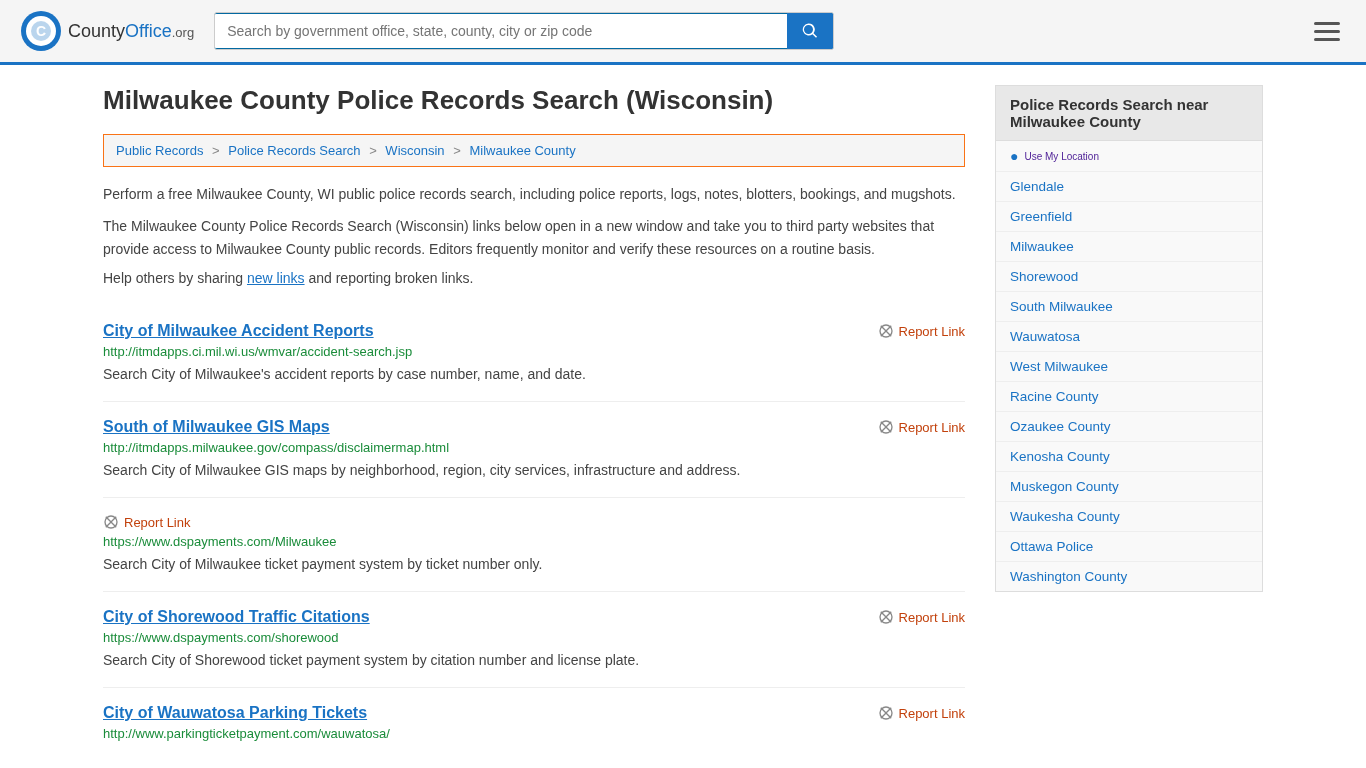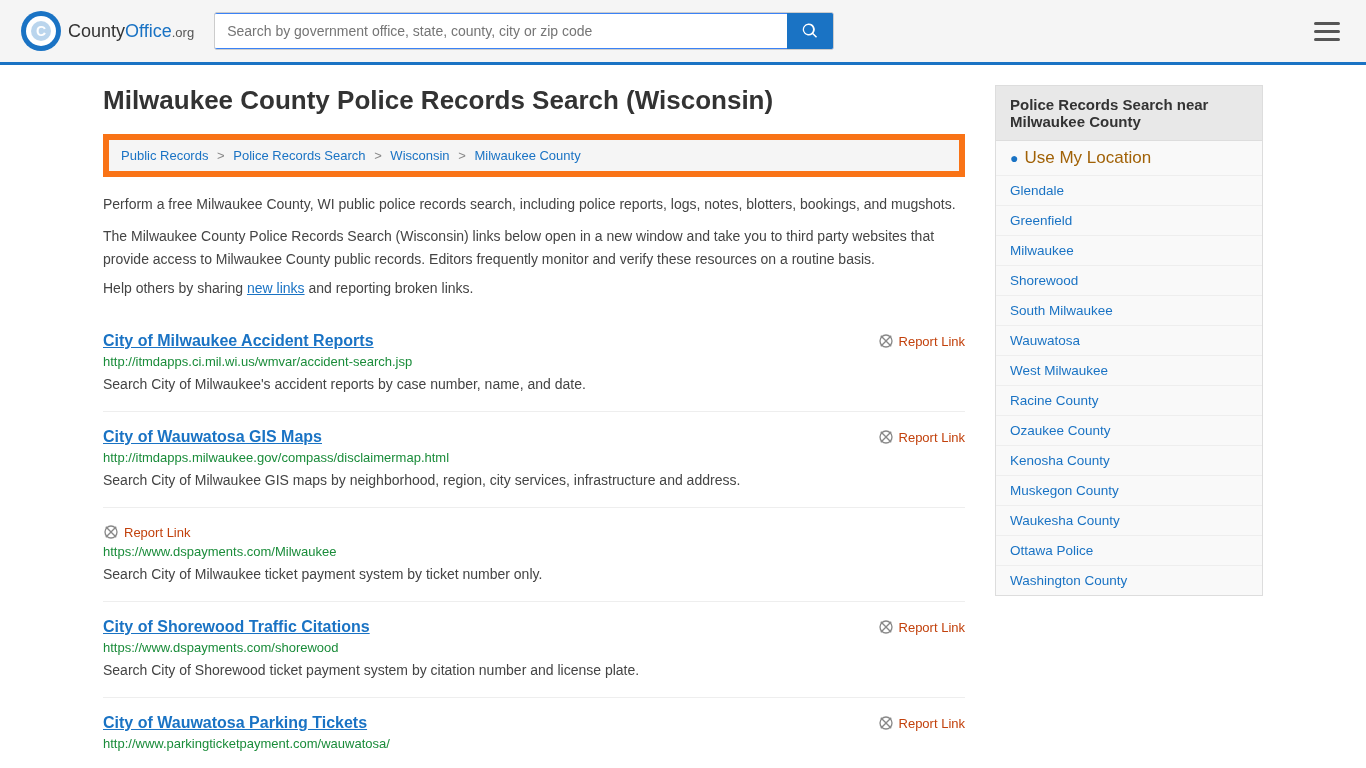"Search by government office, state," .search-bar { background: #3b82f6 -> #0369a1 }
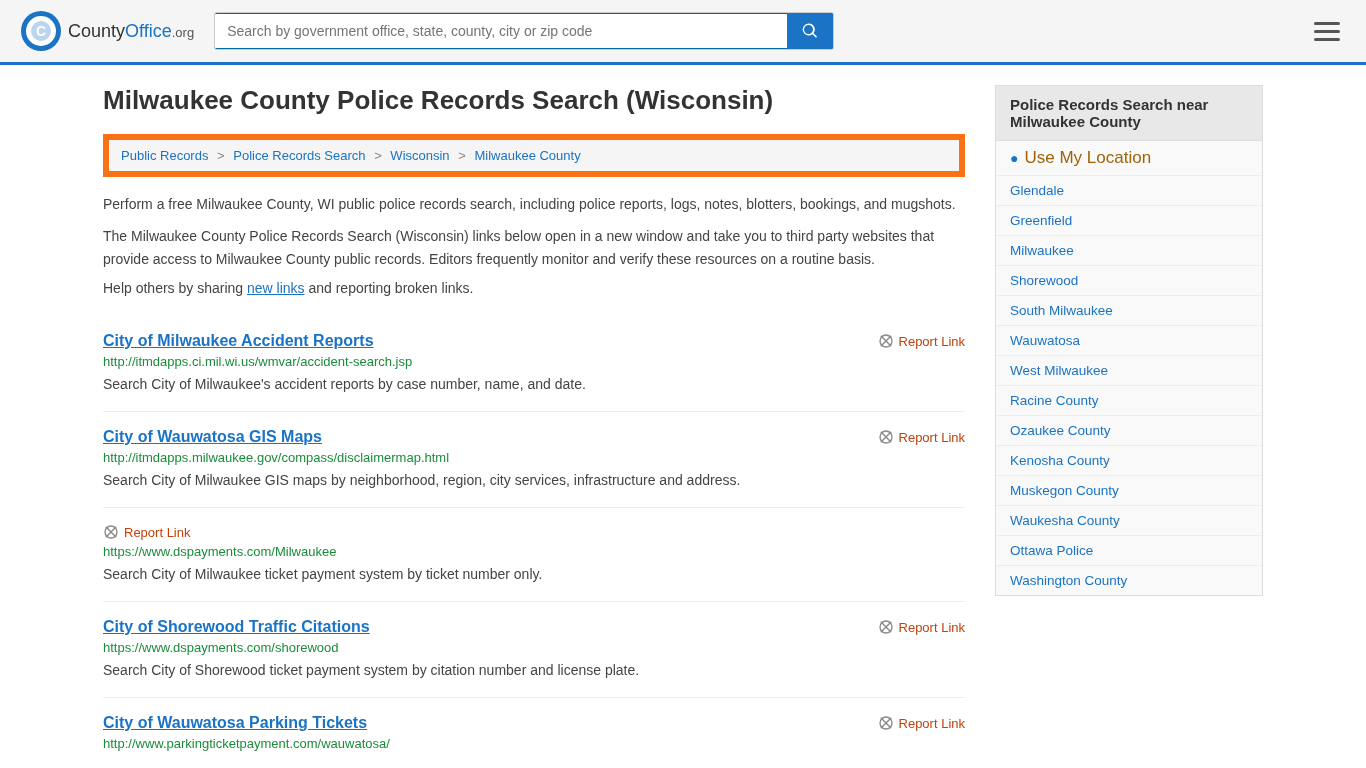"Public Records > Police Records" .breadcrumb { border: 6px solid #f97316 -> 1px solid #f97316 }
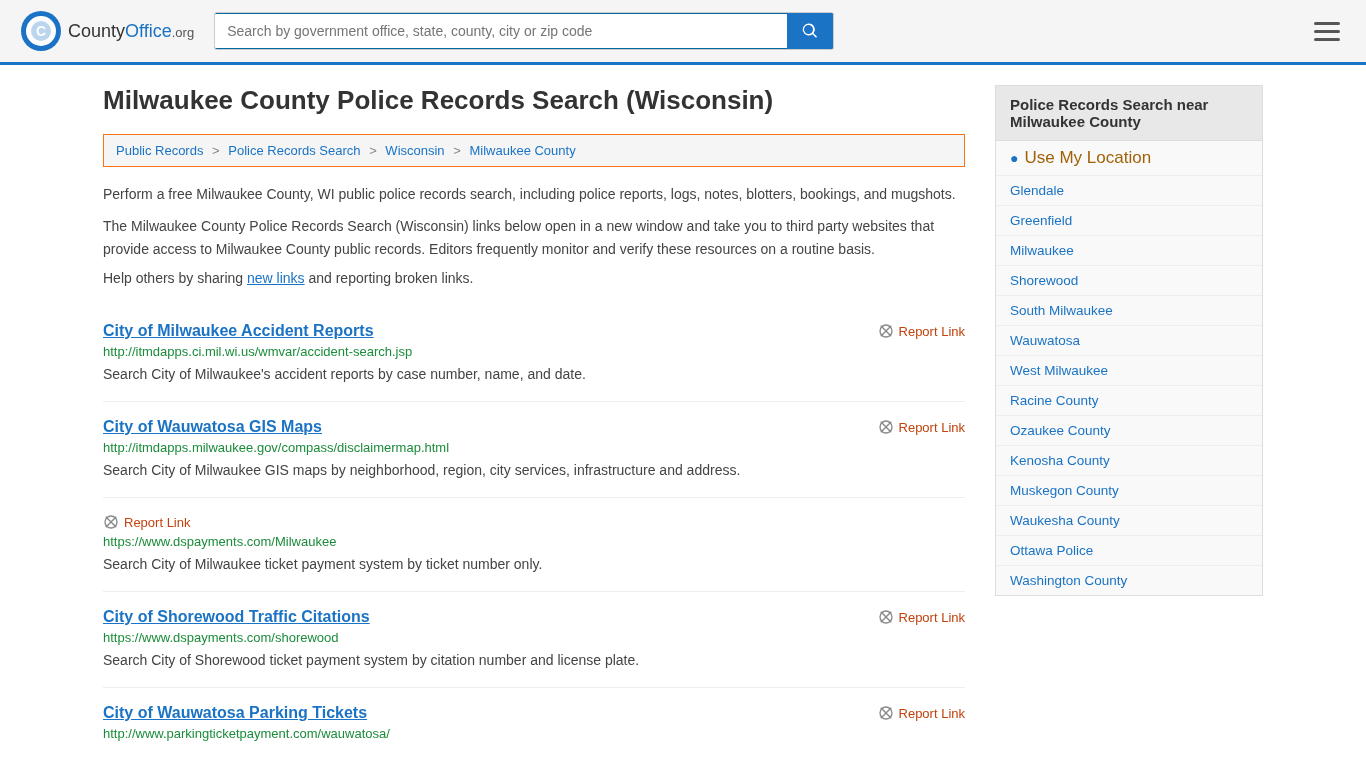"Use My Location" .use-location { color: #a16207 -> #4c1d95; font-size: 17px -> 10px }
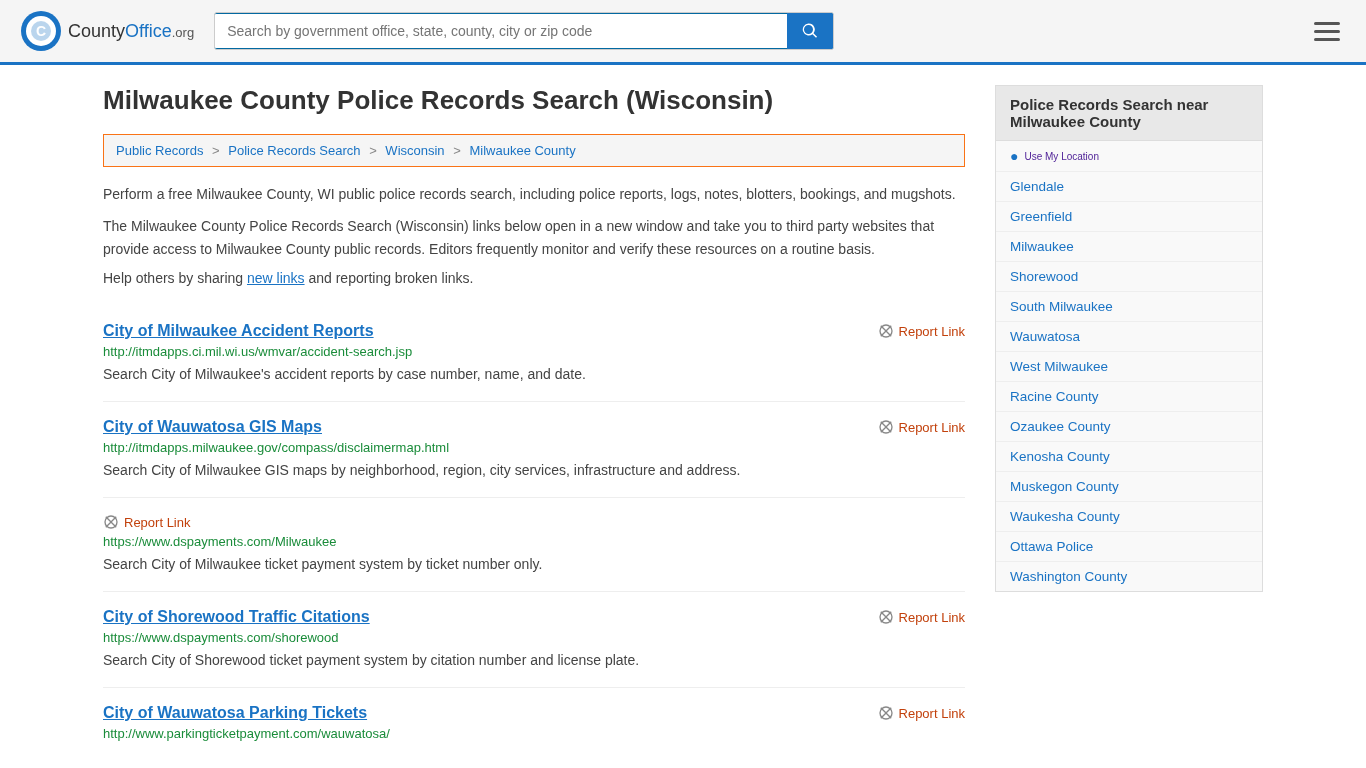"City of Wauwatosa GIS Maps" span.result-title { text: City of Wauwatosa -> South of Milwaukee }
